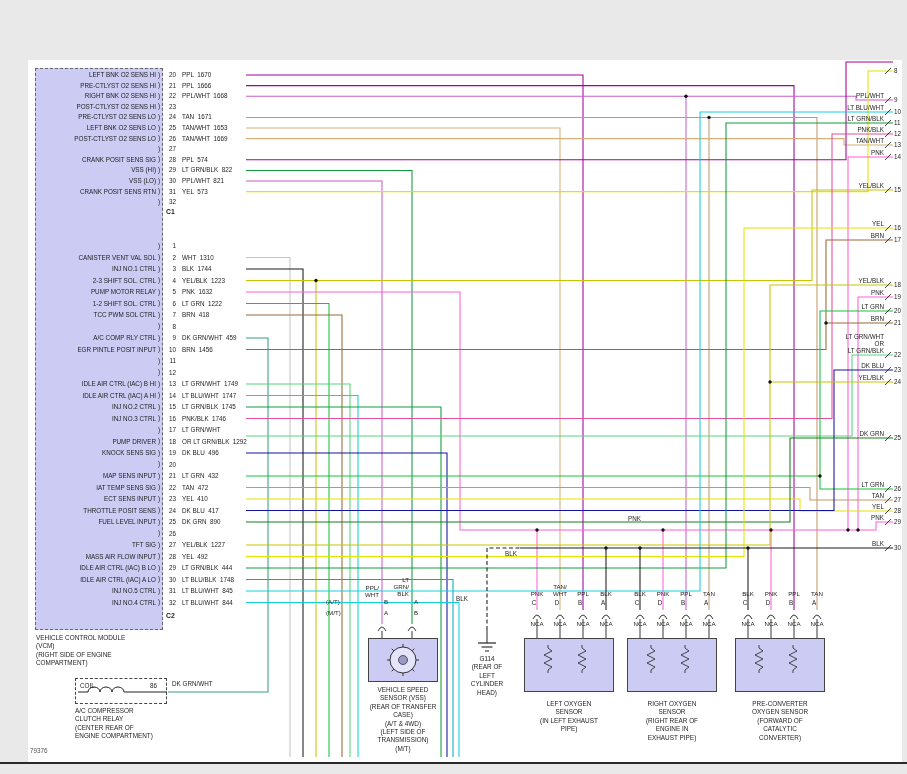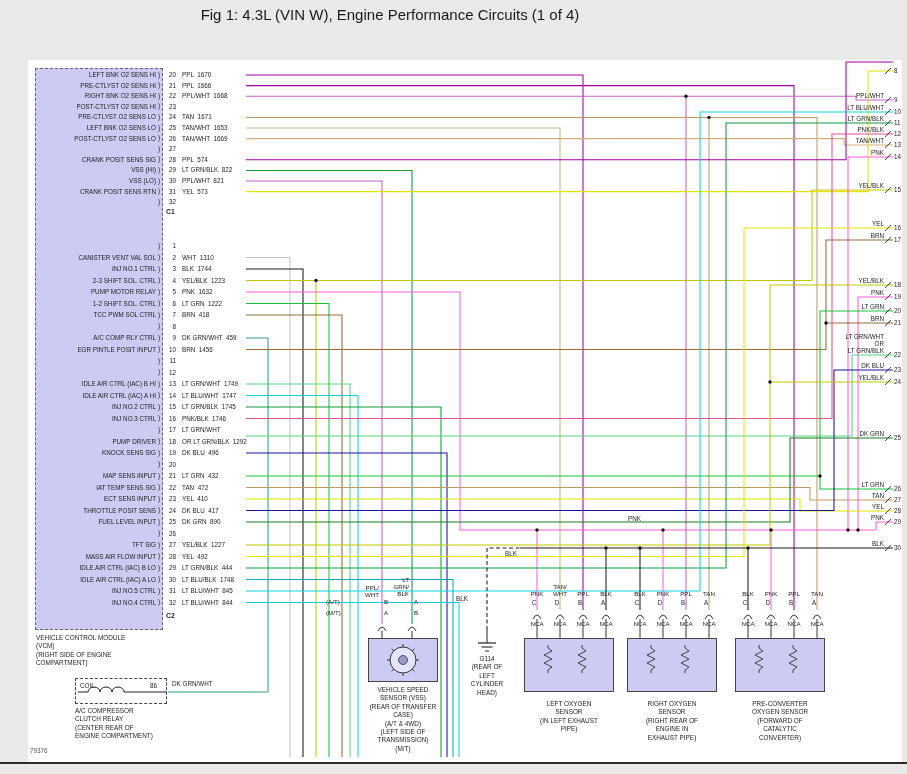"Fig 1: 4.3L (VIN W)," div.title { html: <div>Fig 1: 4.3L (VIN W), Engine Performance Circuits (1 of 4)</div> -> none }
